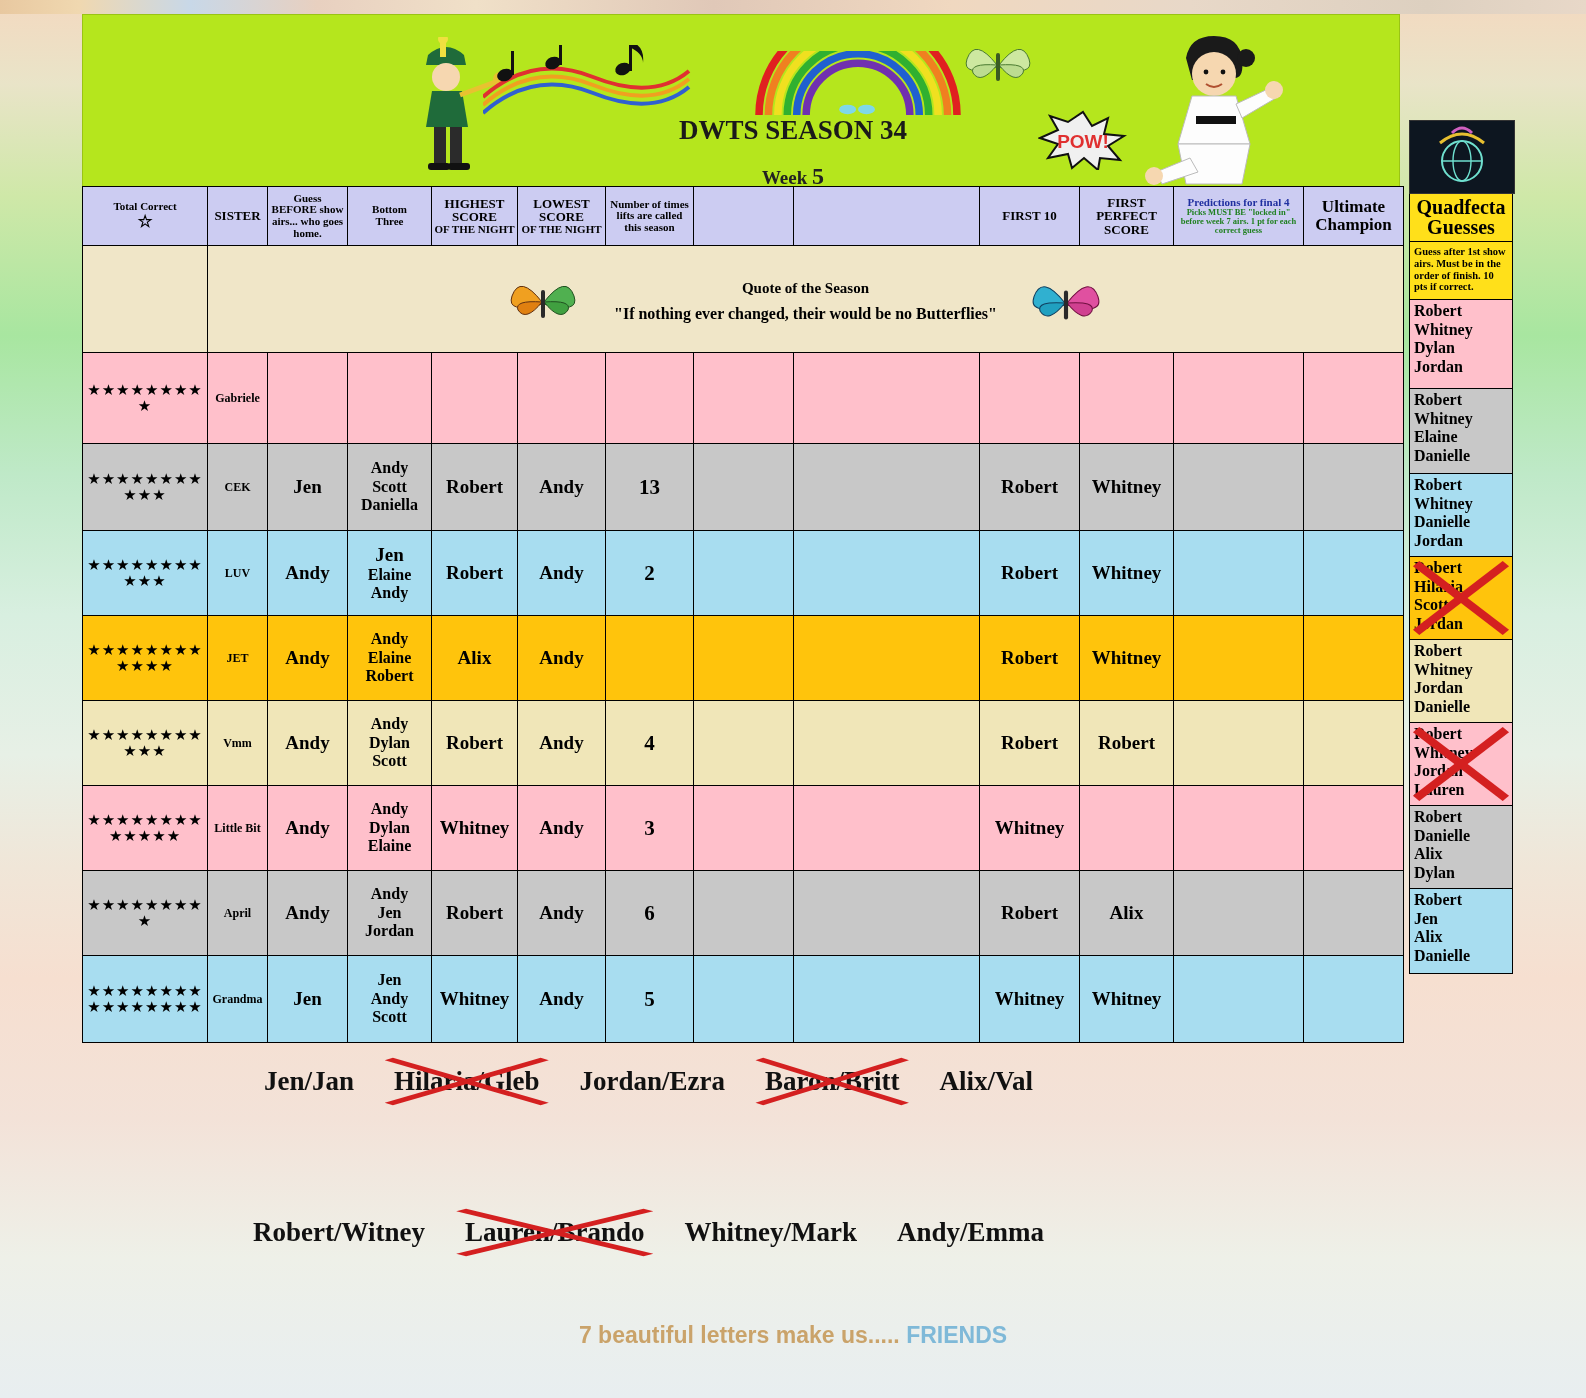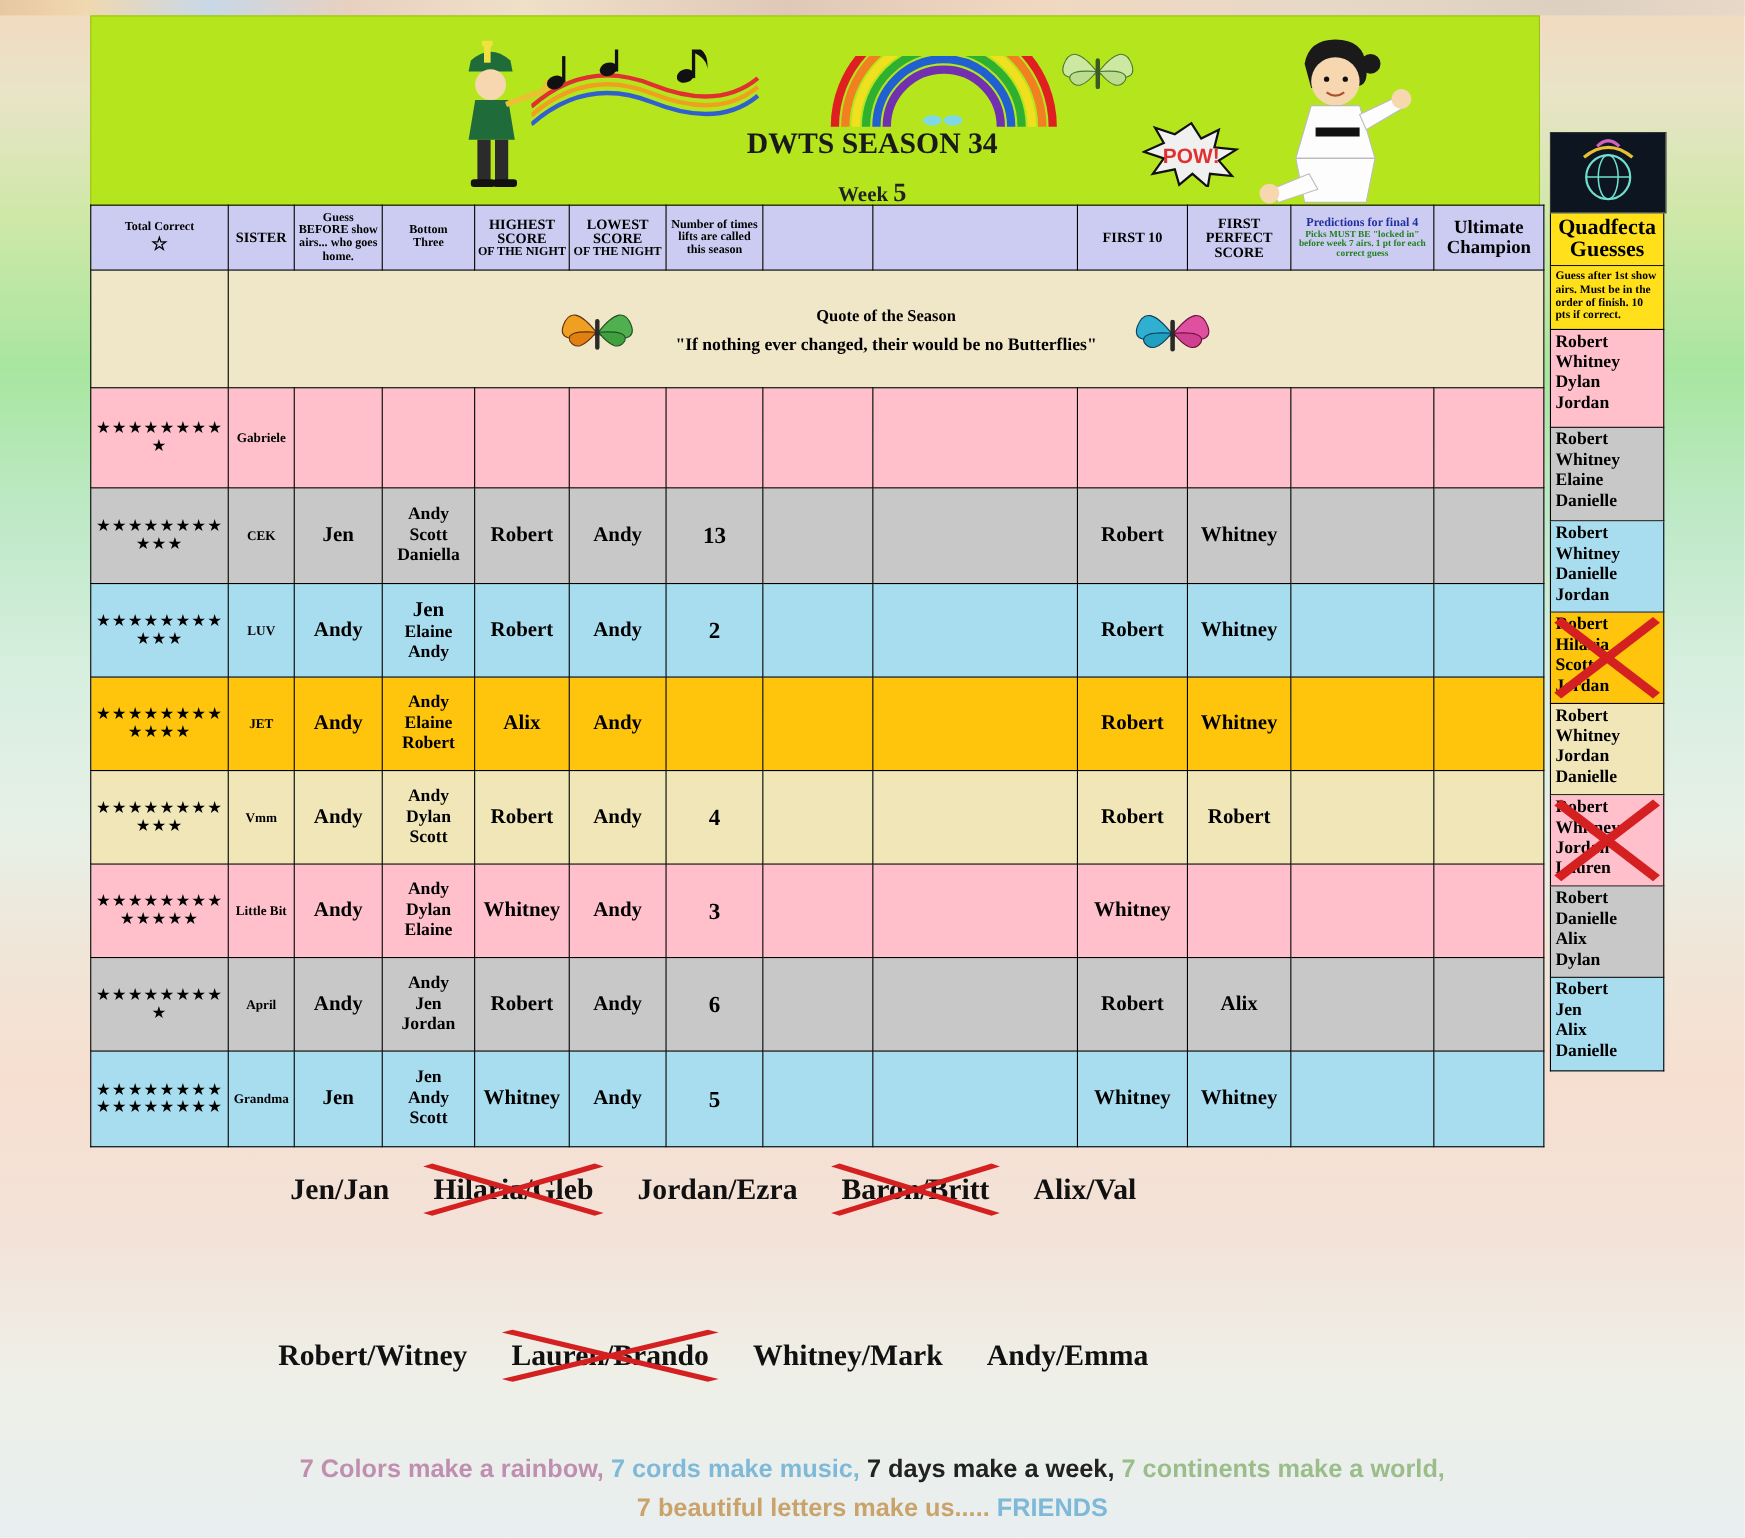"7 Colors make a rainbow," div { html: <div> <span>7 Colors make a rainbow,</span> <span>7 cords make music,</span> <span>7 days make a week,</span> <span>7 continents make a world,</span> </div> -> none }
